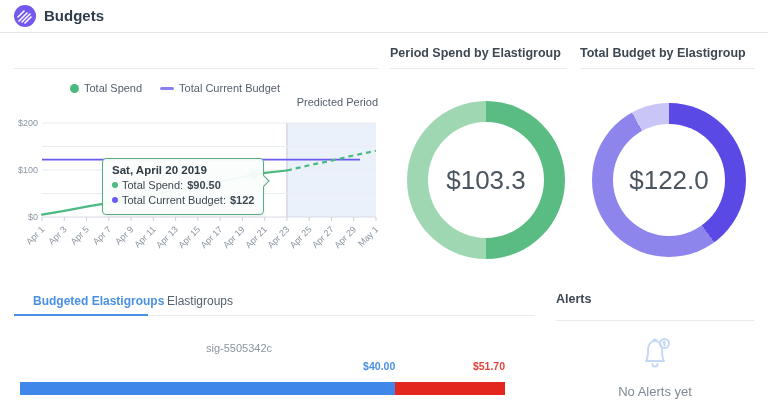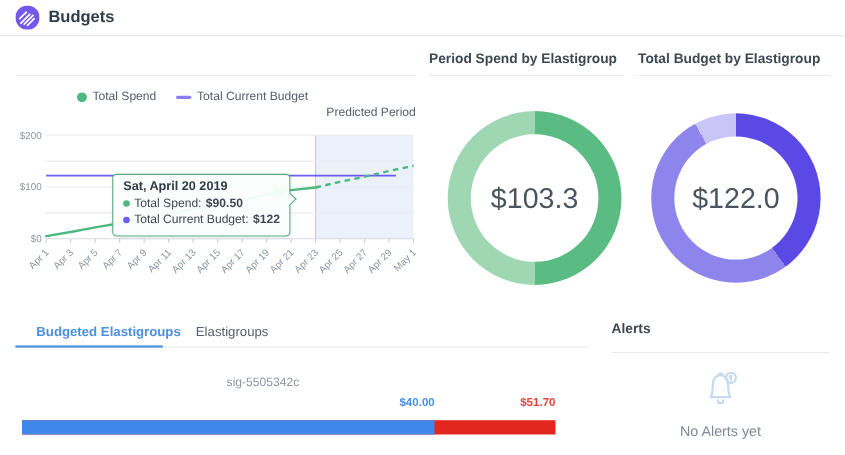"Elastigroups" #tab-elastigroups { left: 164px -> 153px }
